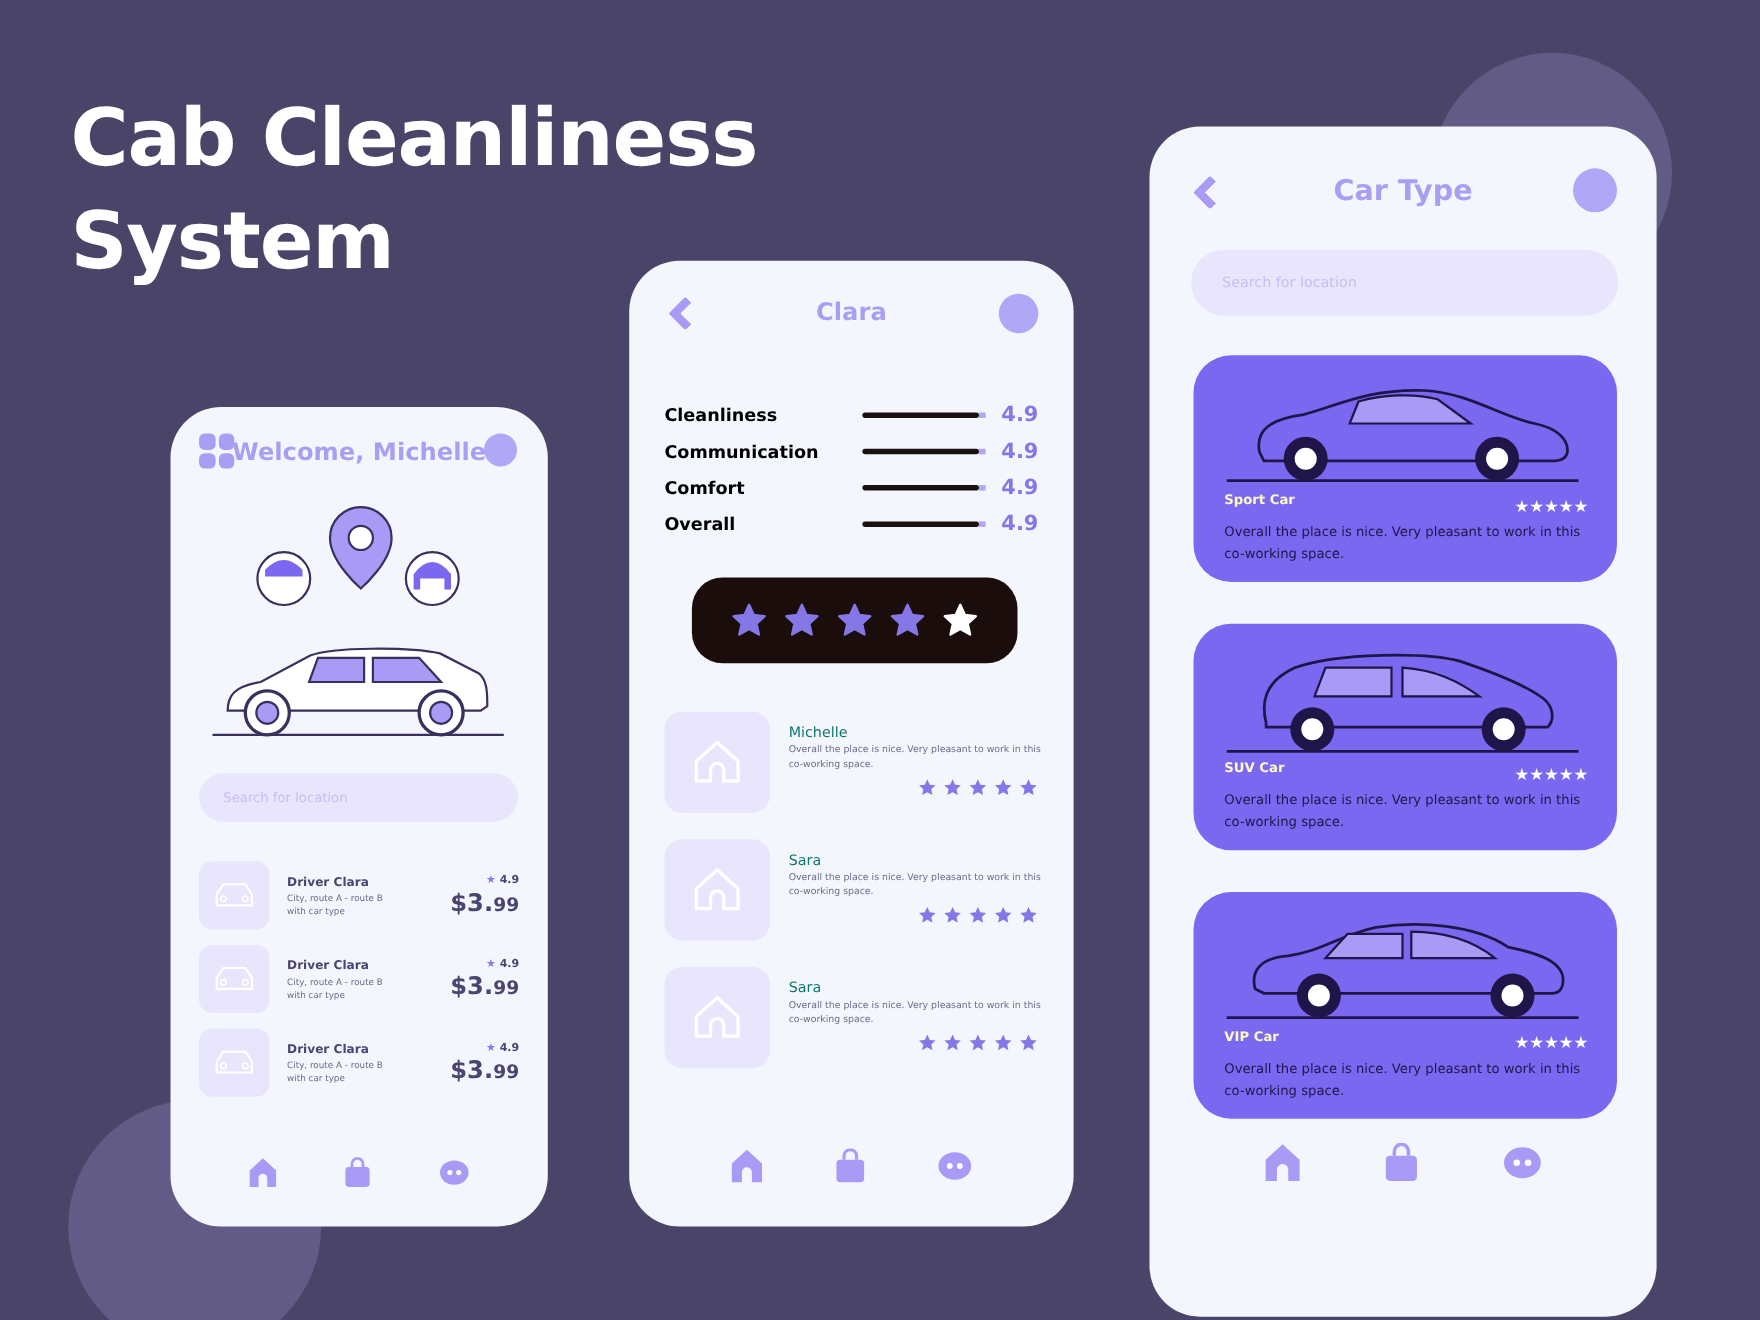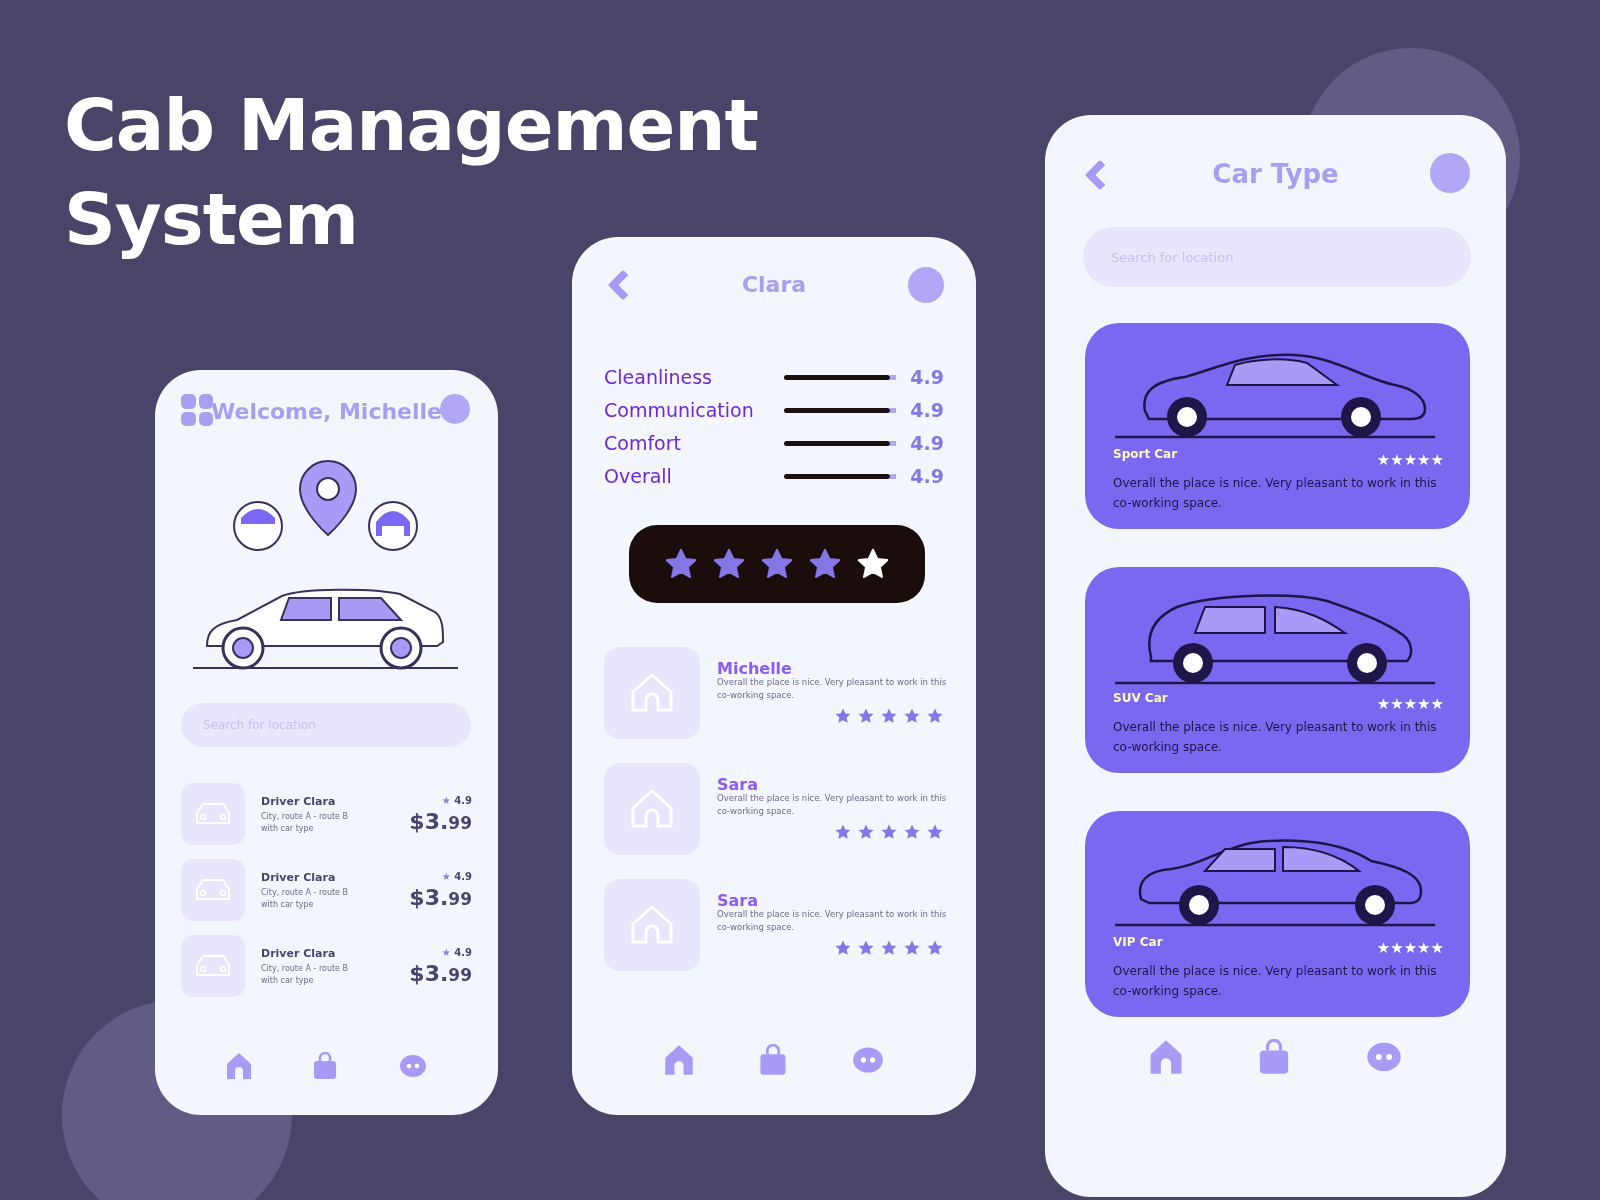"Cab Management" div { text: Management -> Cleanliness }
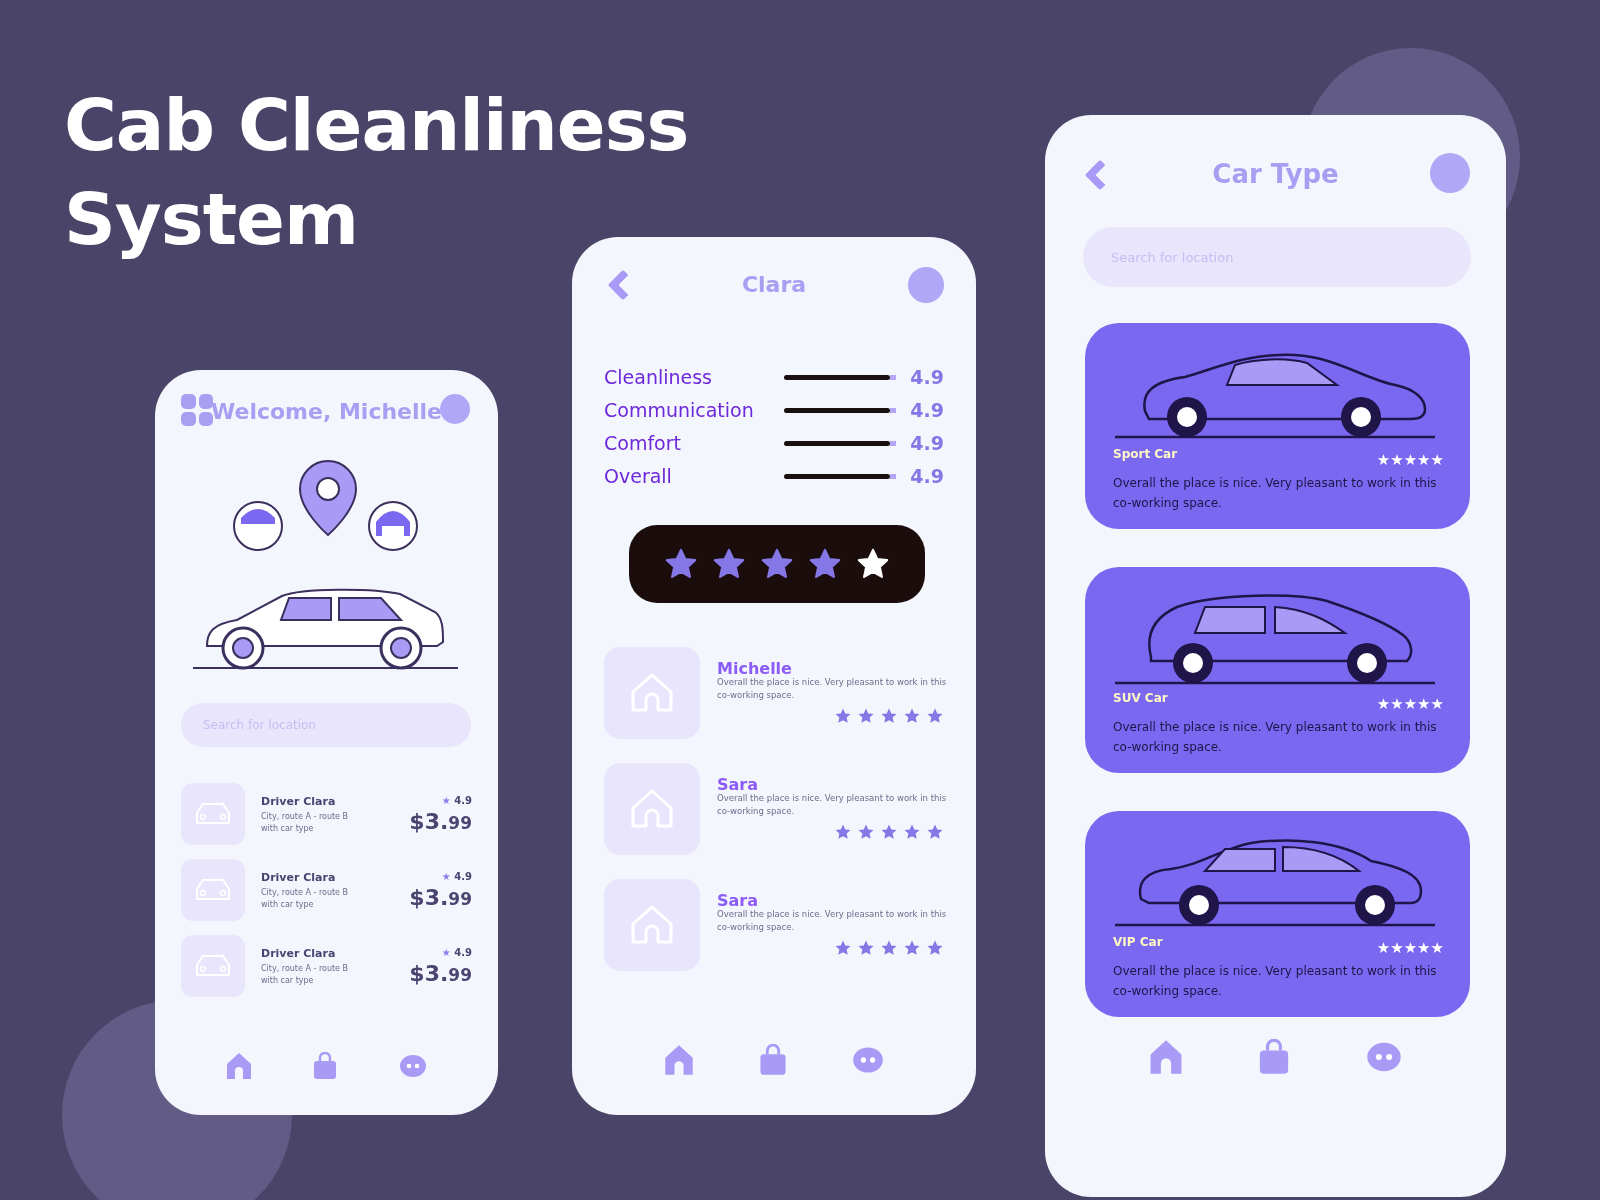"Cleanliness" .rt-label { color: #6d28d9 -> #000000; font-size: 19px -> 16px; font-weight: 400 -> 700 }
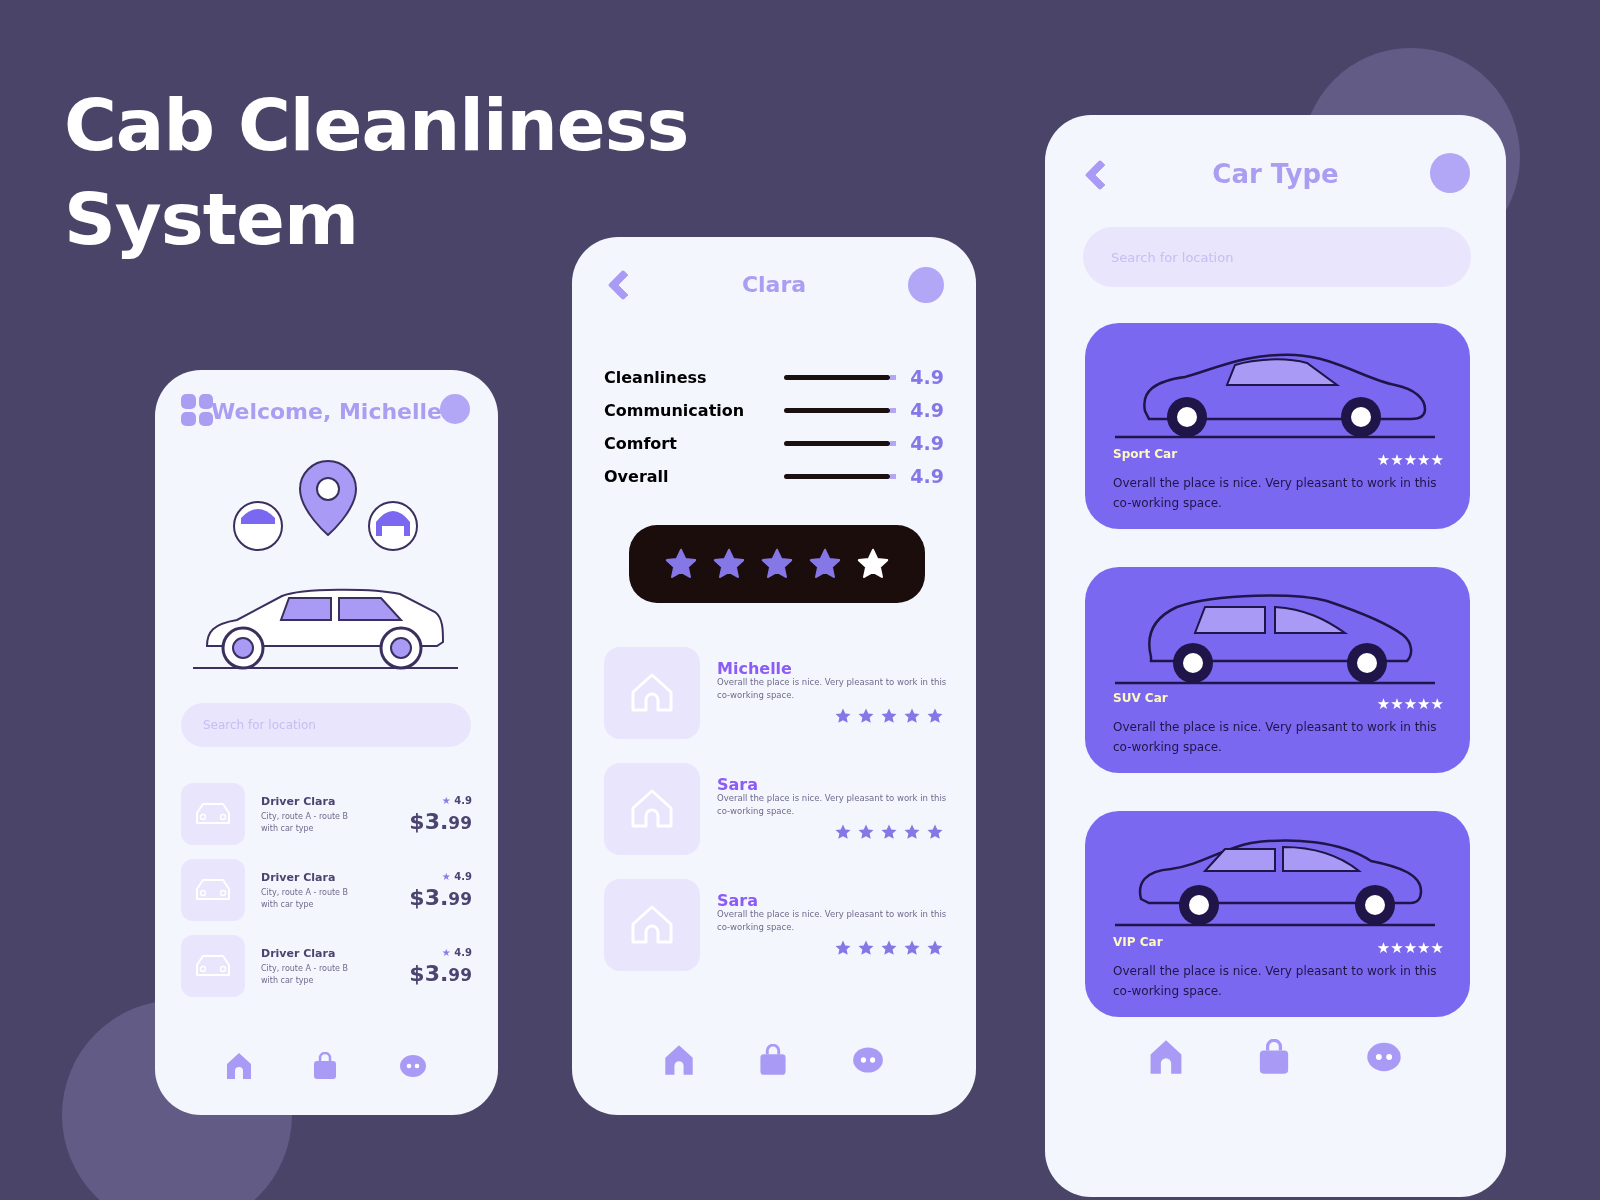"Michelle" .rv-name { color: #8b5cf6 -> #0f766e; font-size: 16px -> 13px; font-weight: 700 -> 400 }
